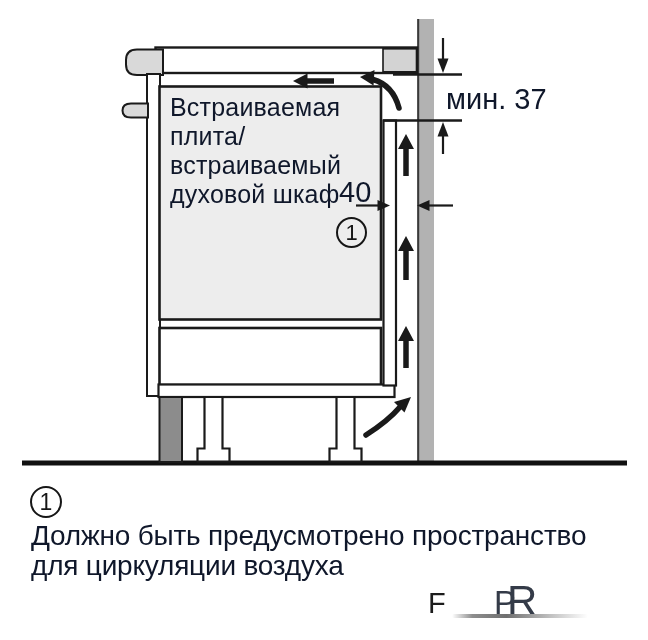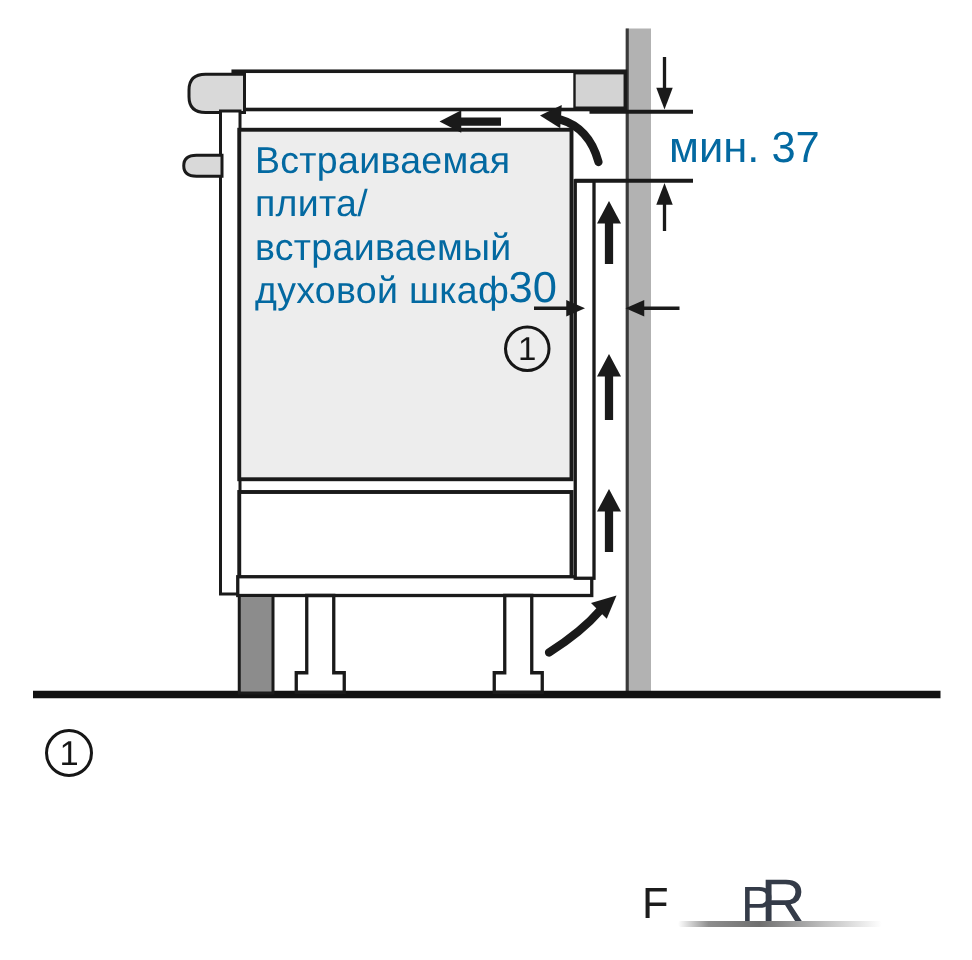"Встраиваемая" .txt { color: #0369a1 -> #0f172a }
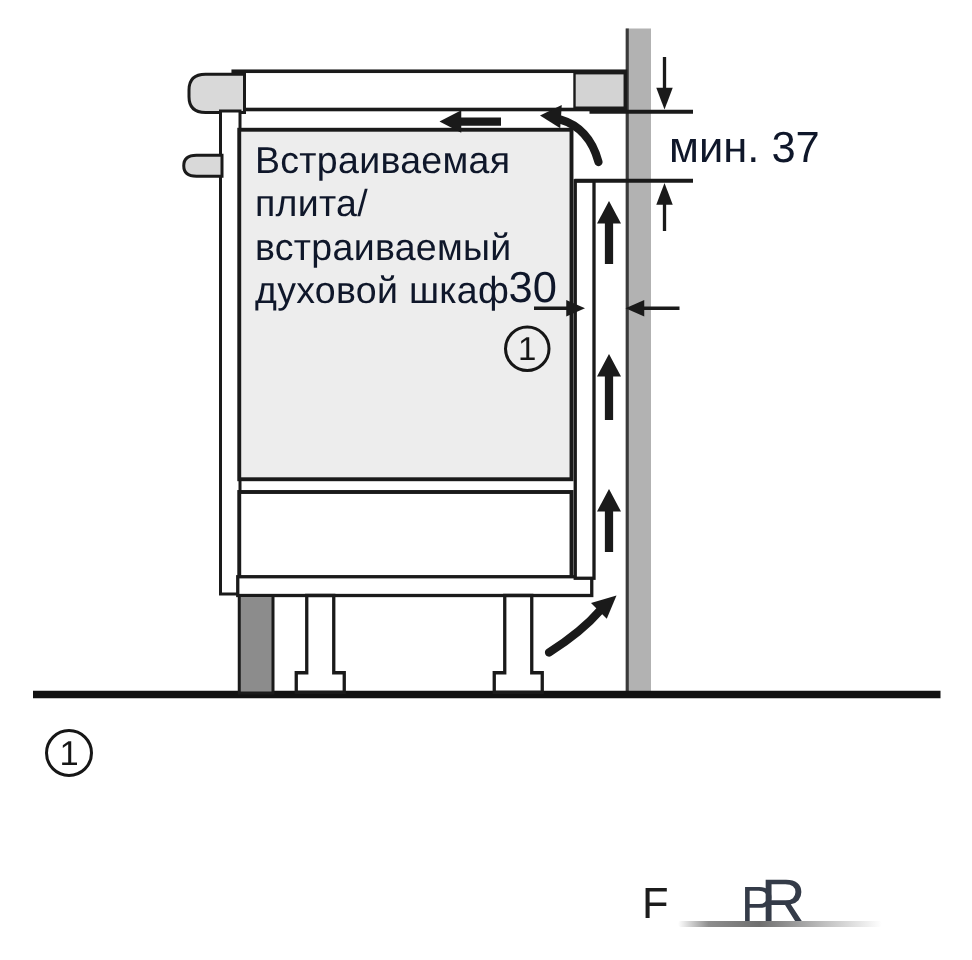"30" div.txt { text: 30 -> 40 }
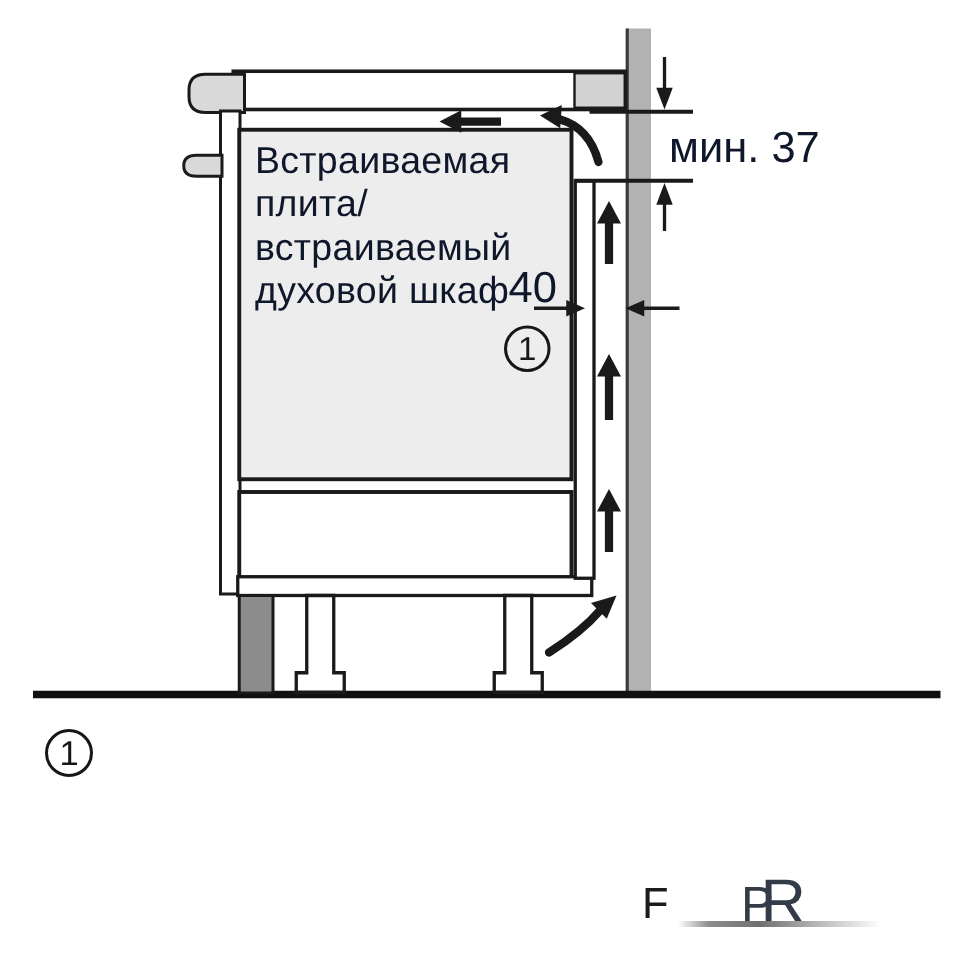"Должно быть предусмотрено пространство" div.txt { html: none -> <div>Должно быть предусмотрено пространство для циркуляции воздуха</div> }
